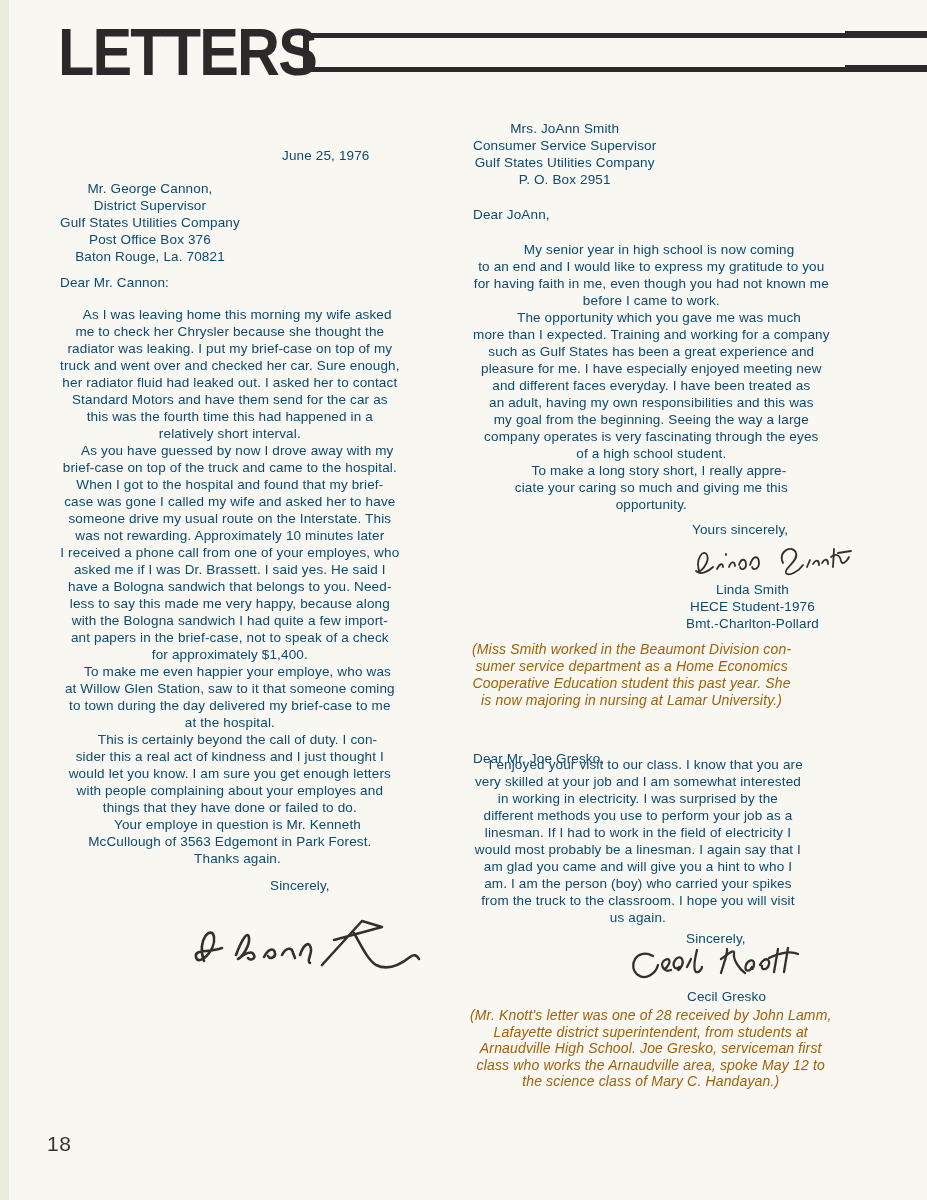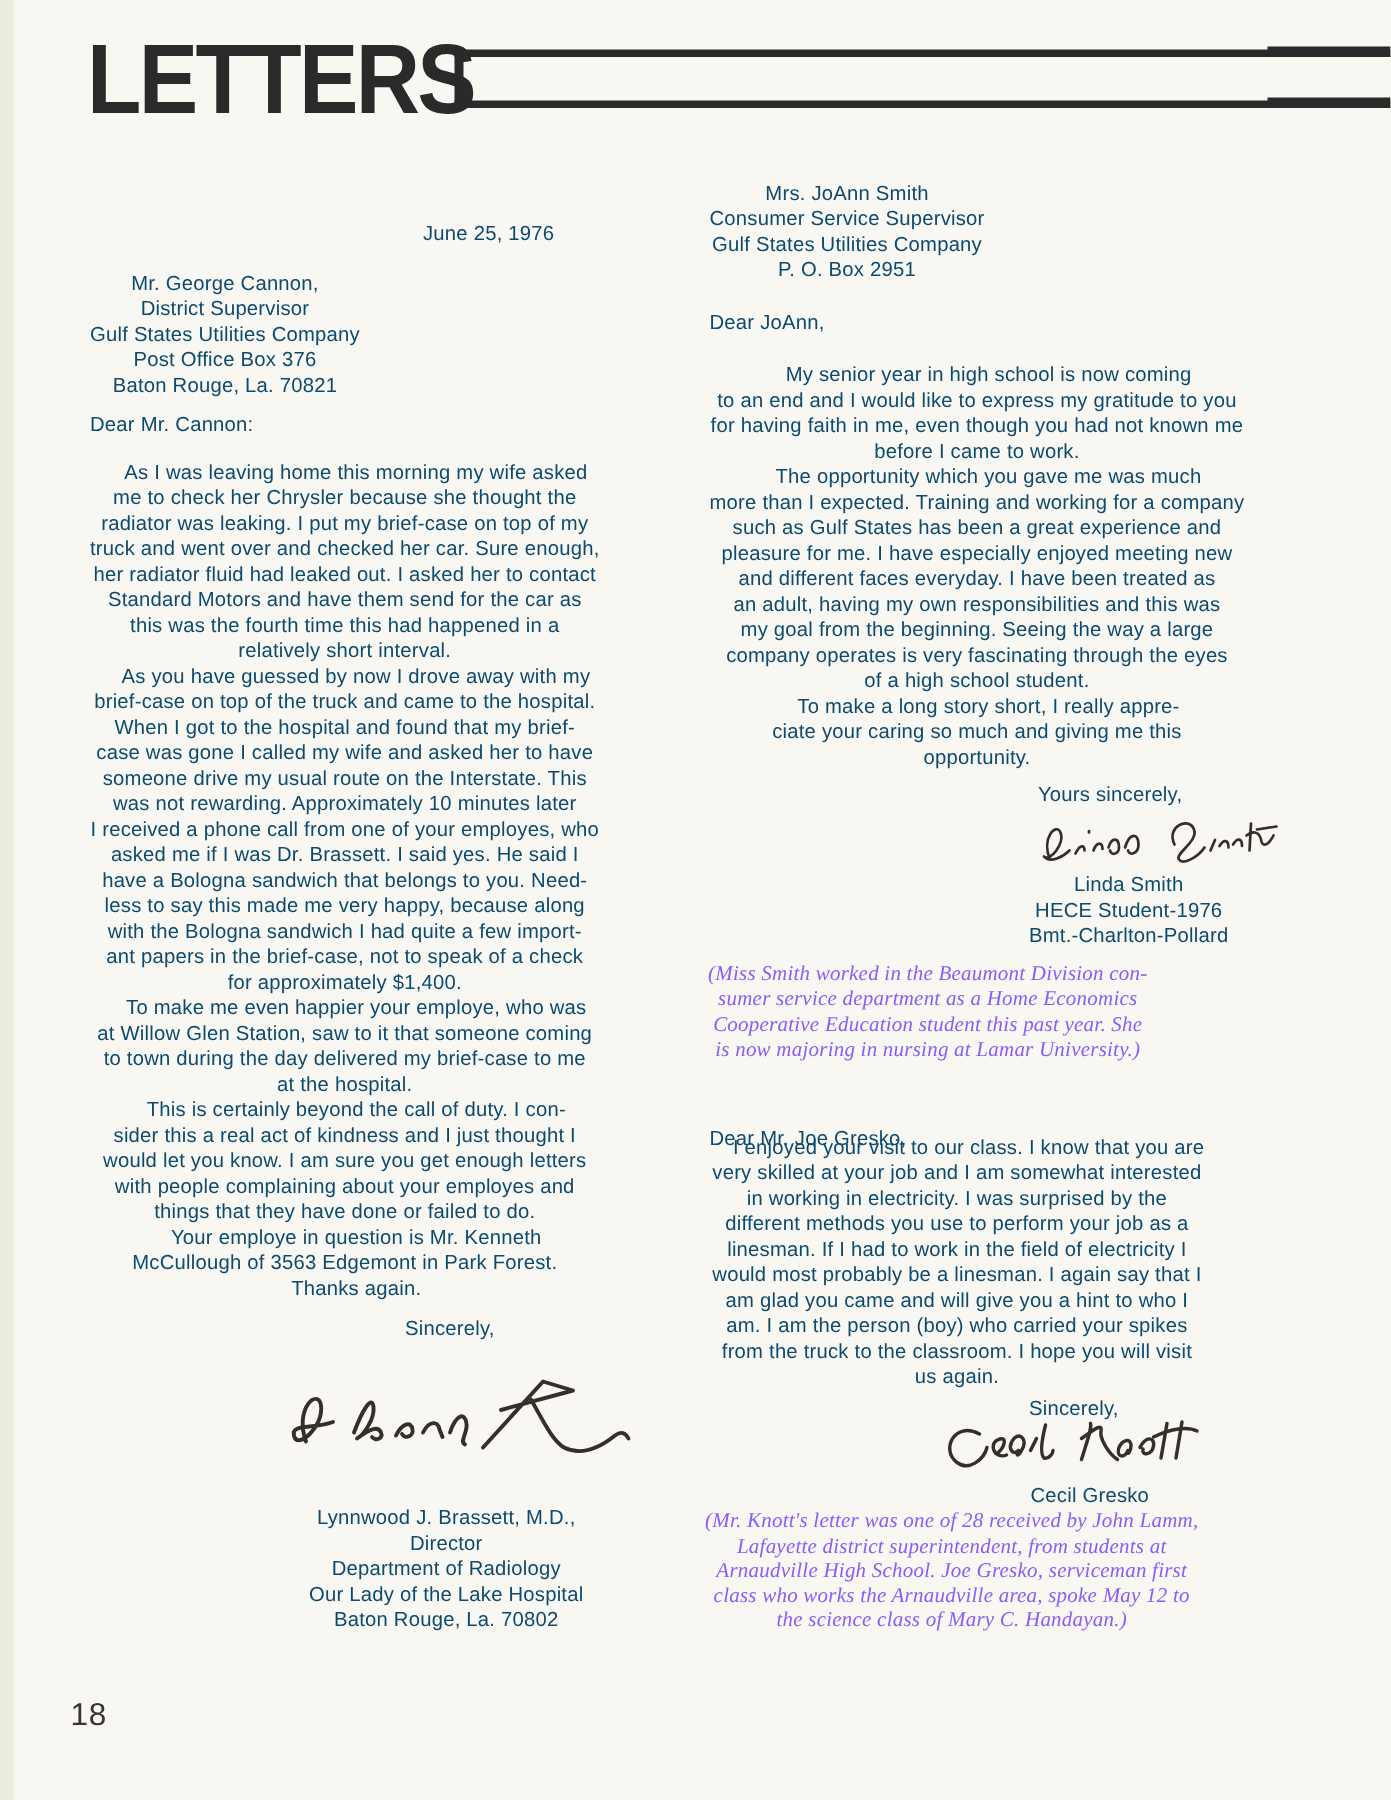"(Miss Smith worked in the" .italic { color: #8b5cf6 -> #a16207; font-family: Liberation Serif, serif -> none }
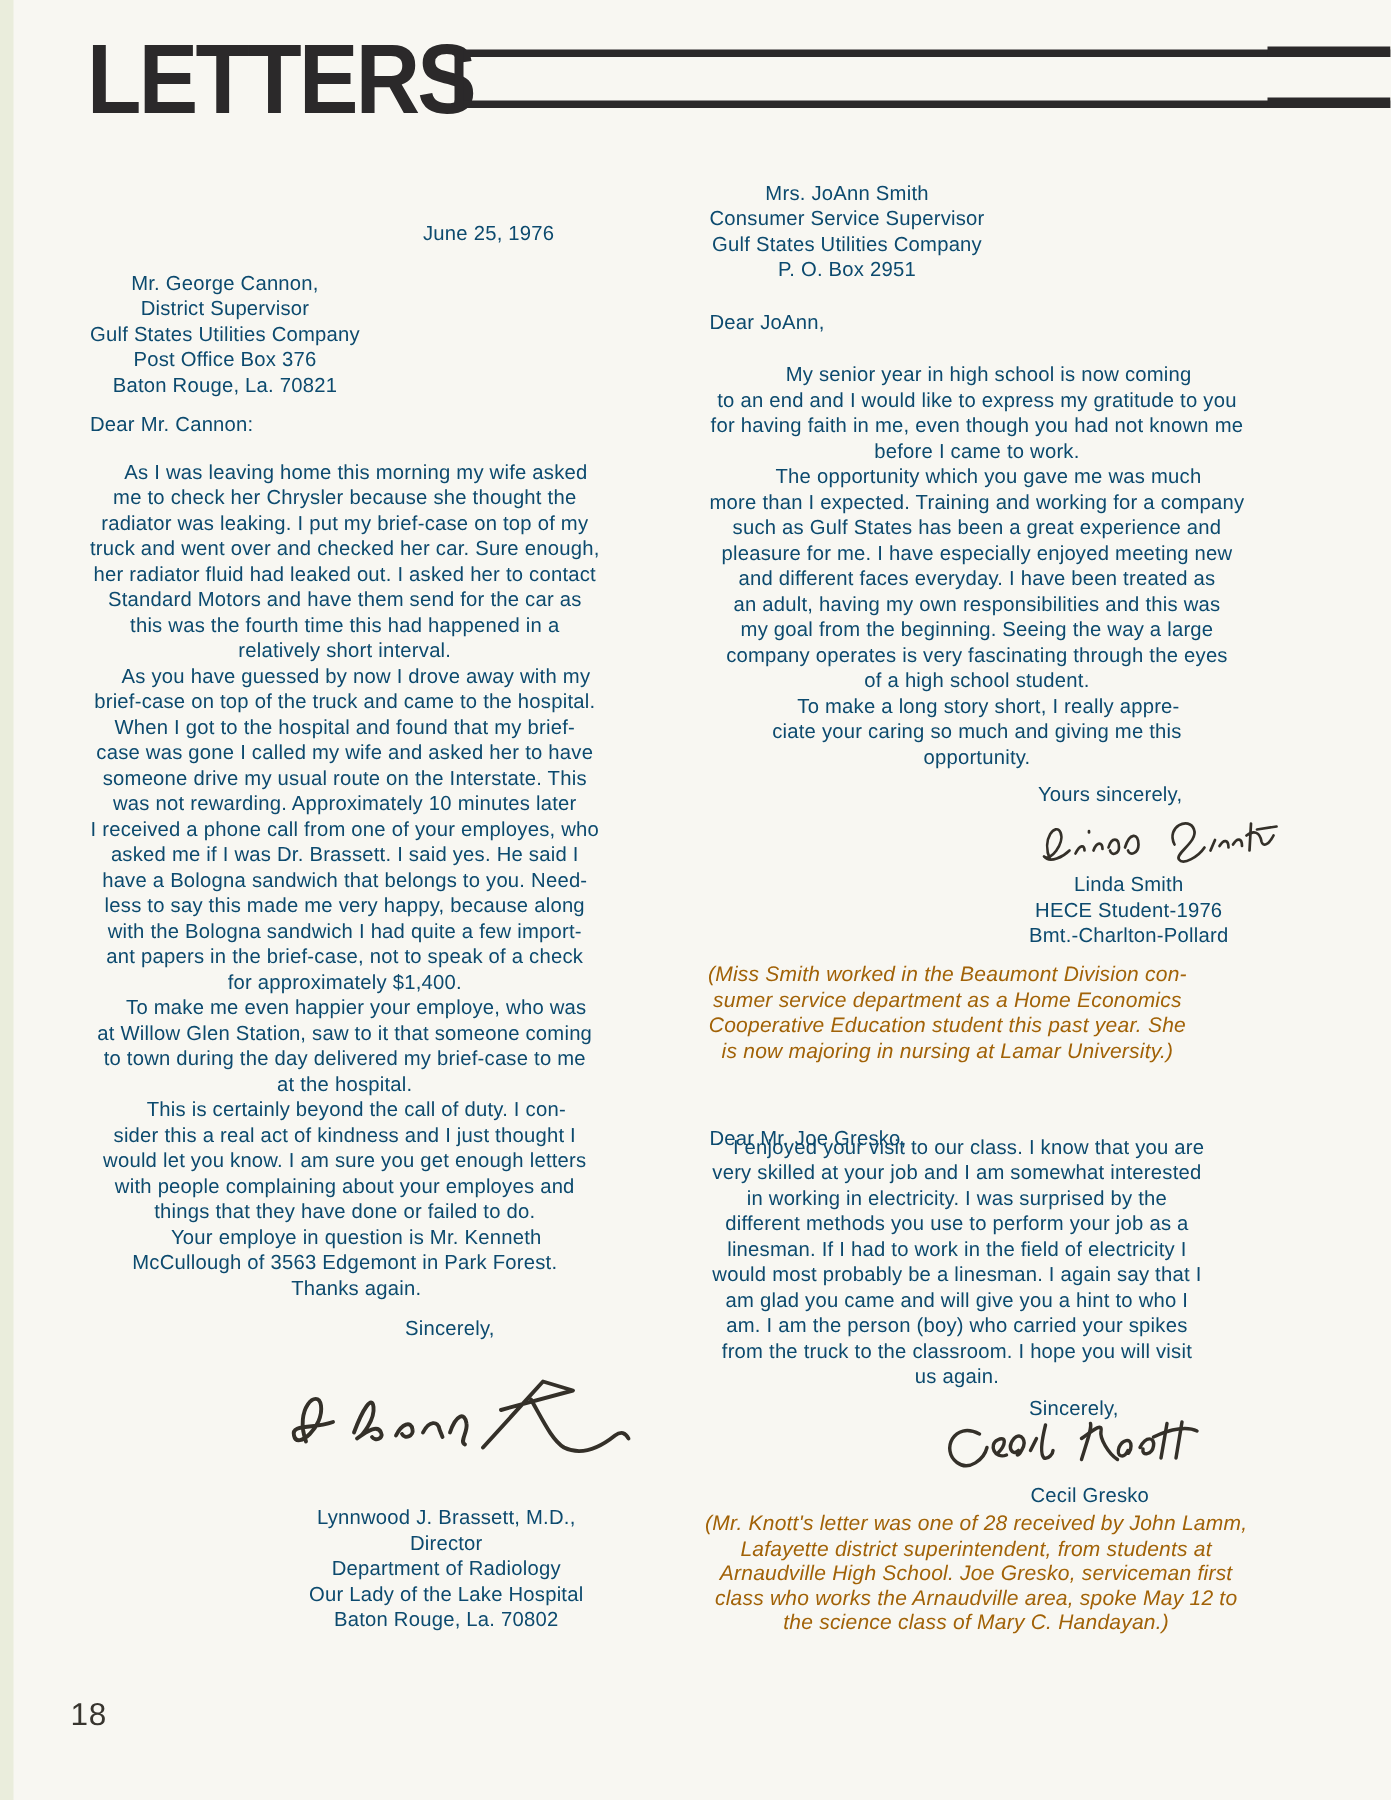"Lynnwood J. Brassett, M.D.," div.txt { html: <div>Lynnwood J. Brassett, M.D., Director Department of Radiology Our Lady of the Lake Hospital Baton Rouge, La. 70802</div> -> none }
